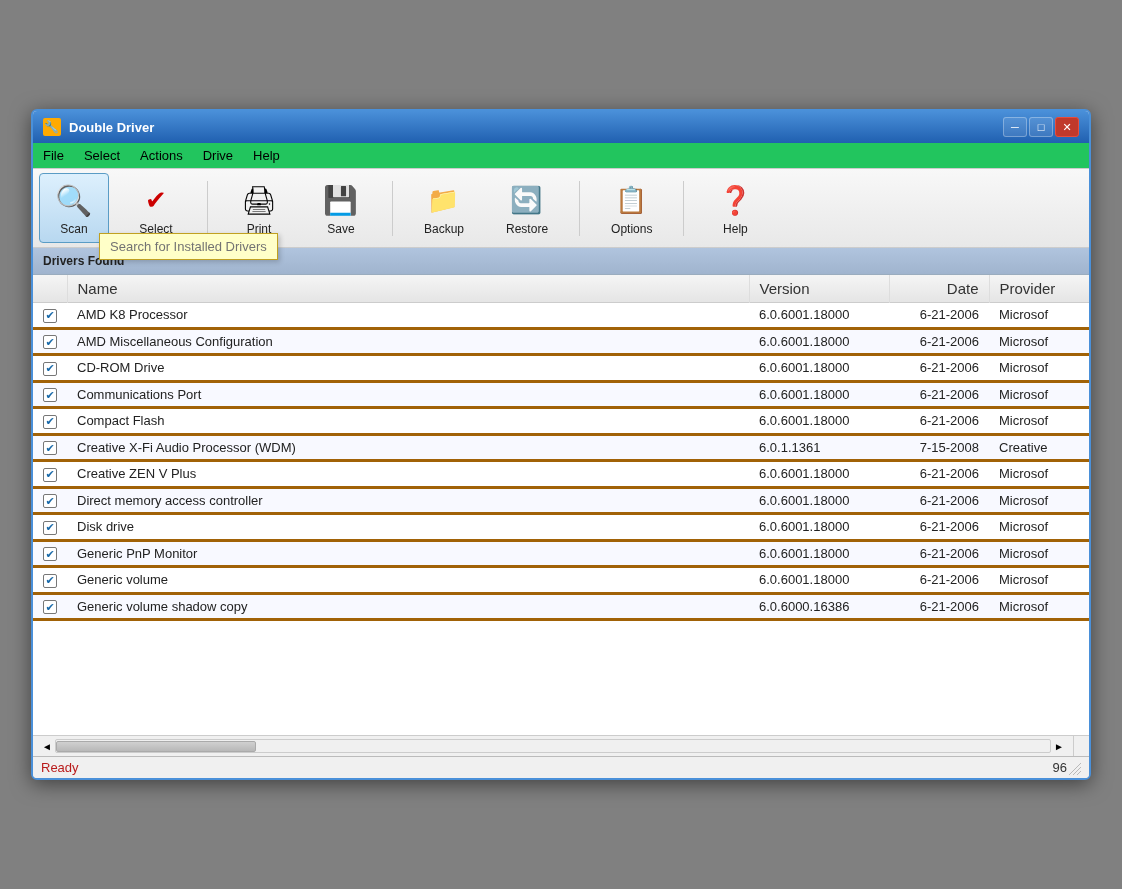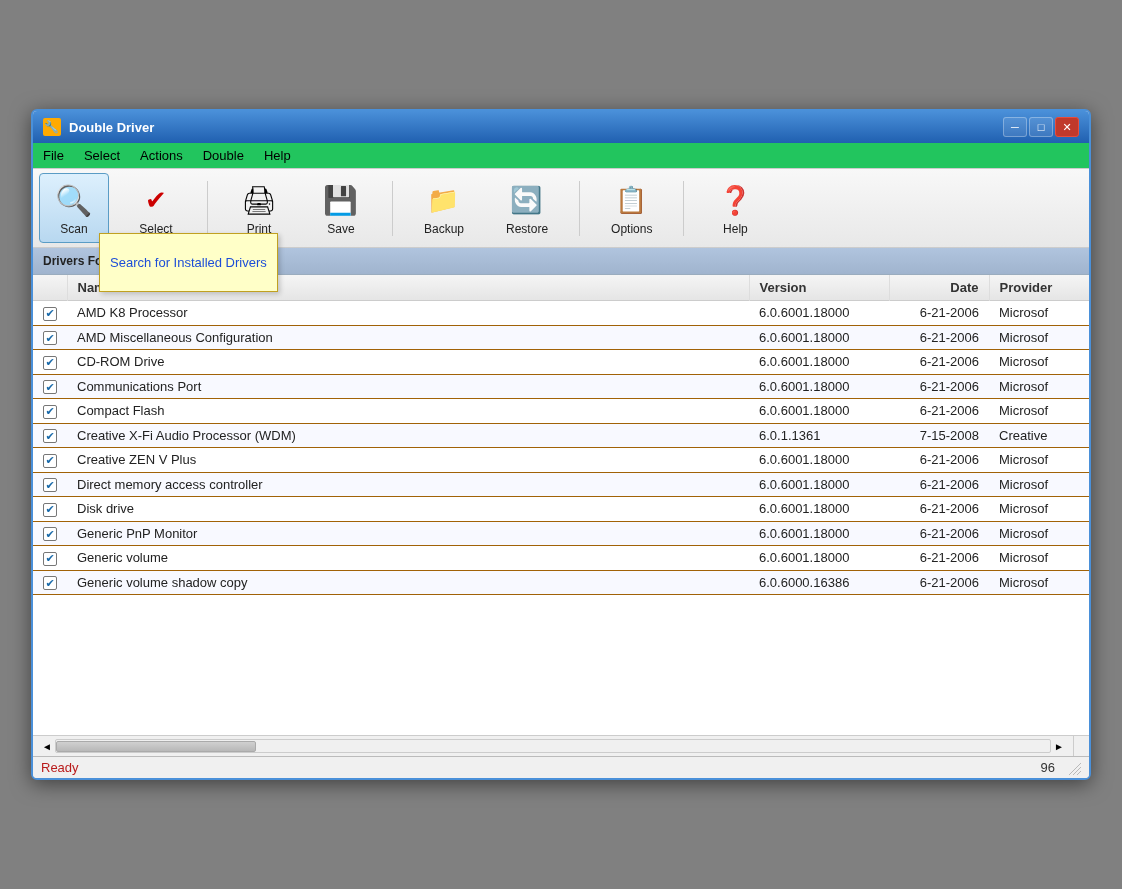"Double" div.menu-item { text: Double -> Drive }
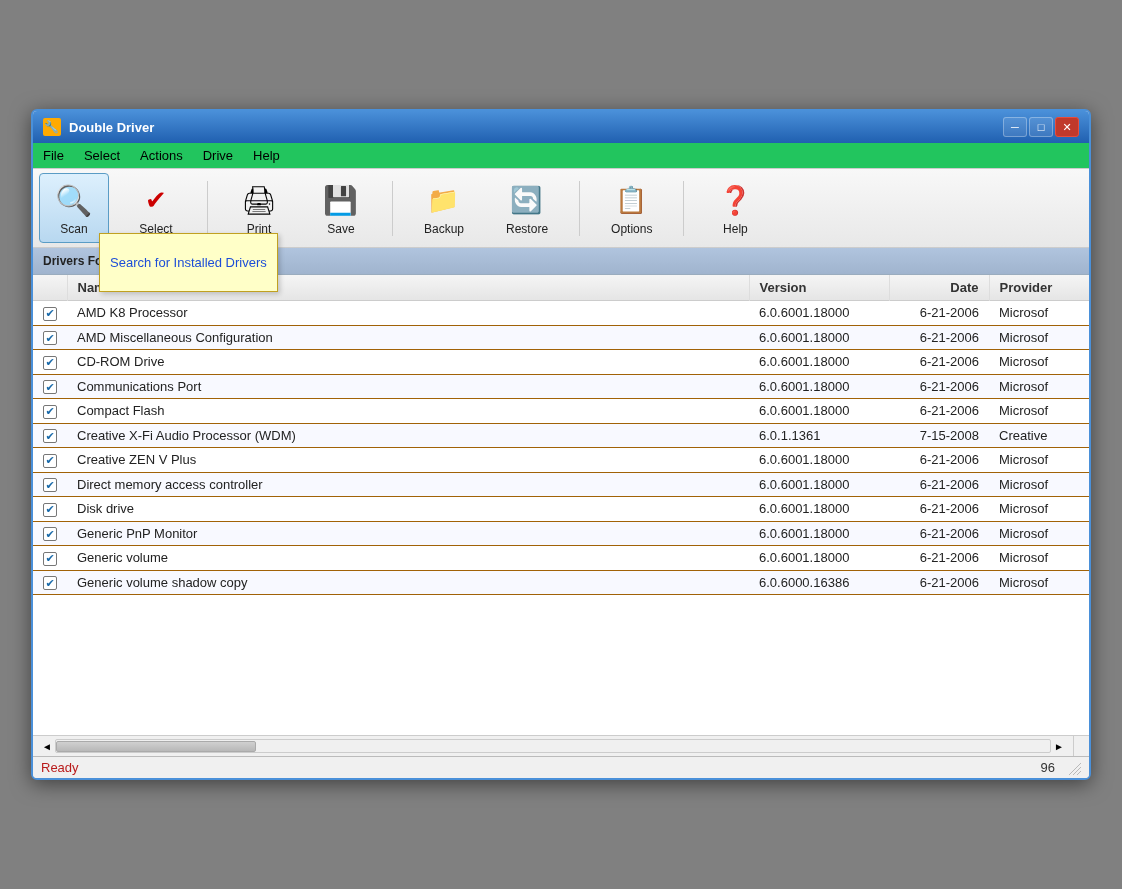"Search for Installed Drivers" .tooltip { color: #1d4ed8 -> #737373; padding: 21px 10px -> 5px 10px }
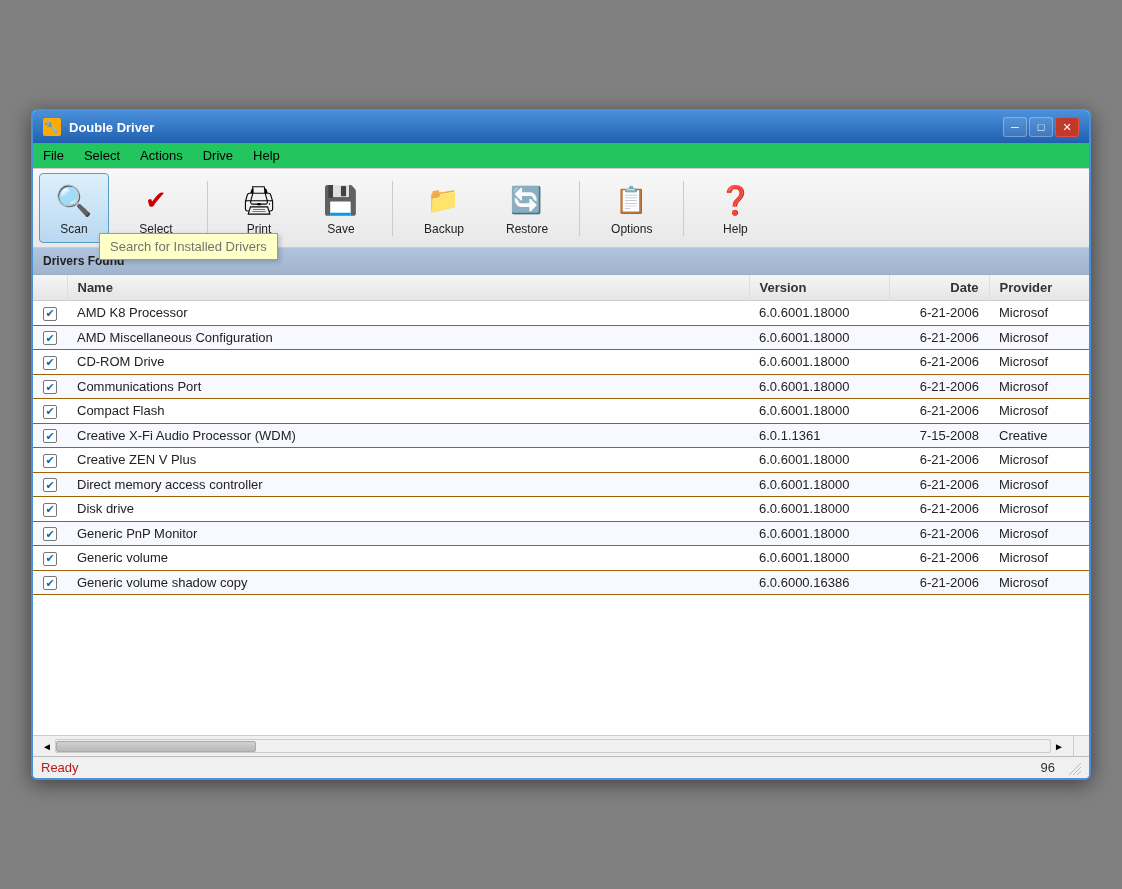"Name" thead th { font-size: 13px -> 15px; font-weight: bold -> normal }
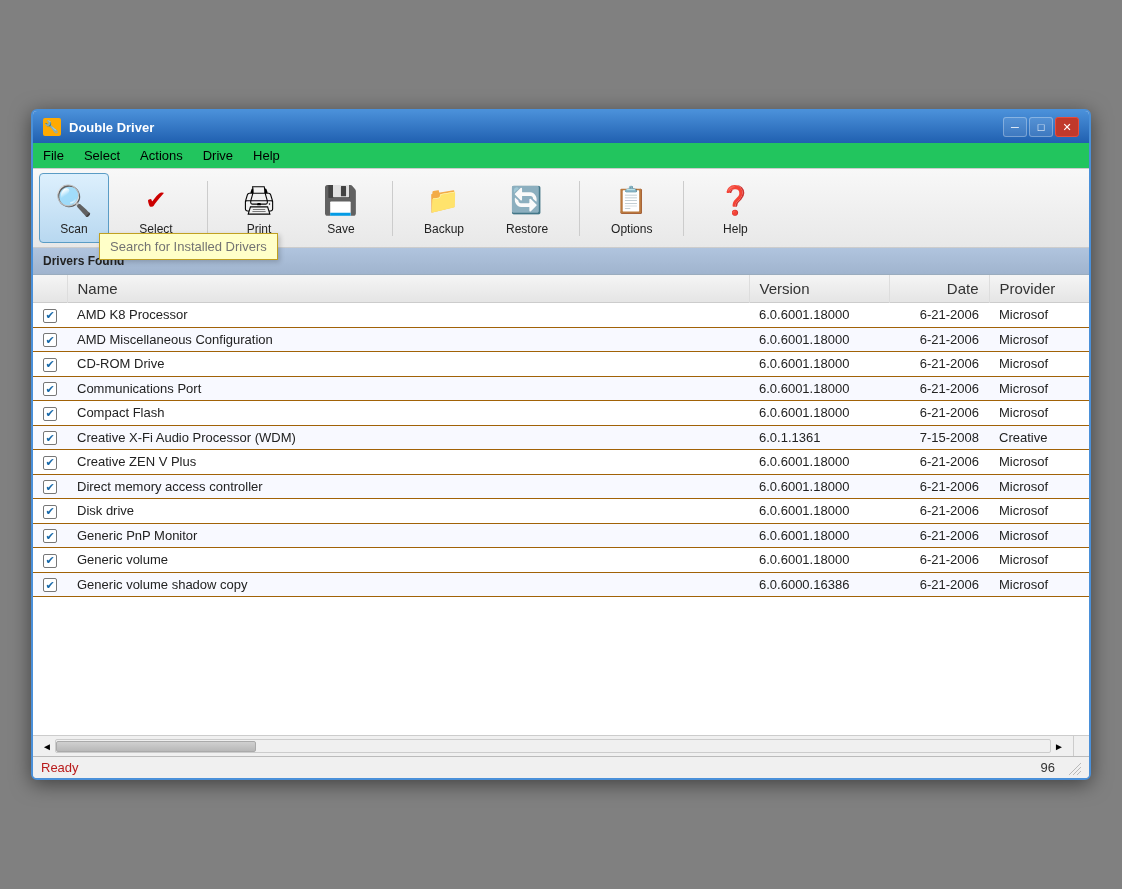"AMD K8 Processor" tbody tr { border-bottom: 1px solid #a16207 -> 3px solid #a16207 }
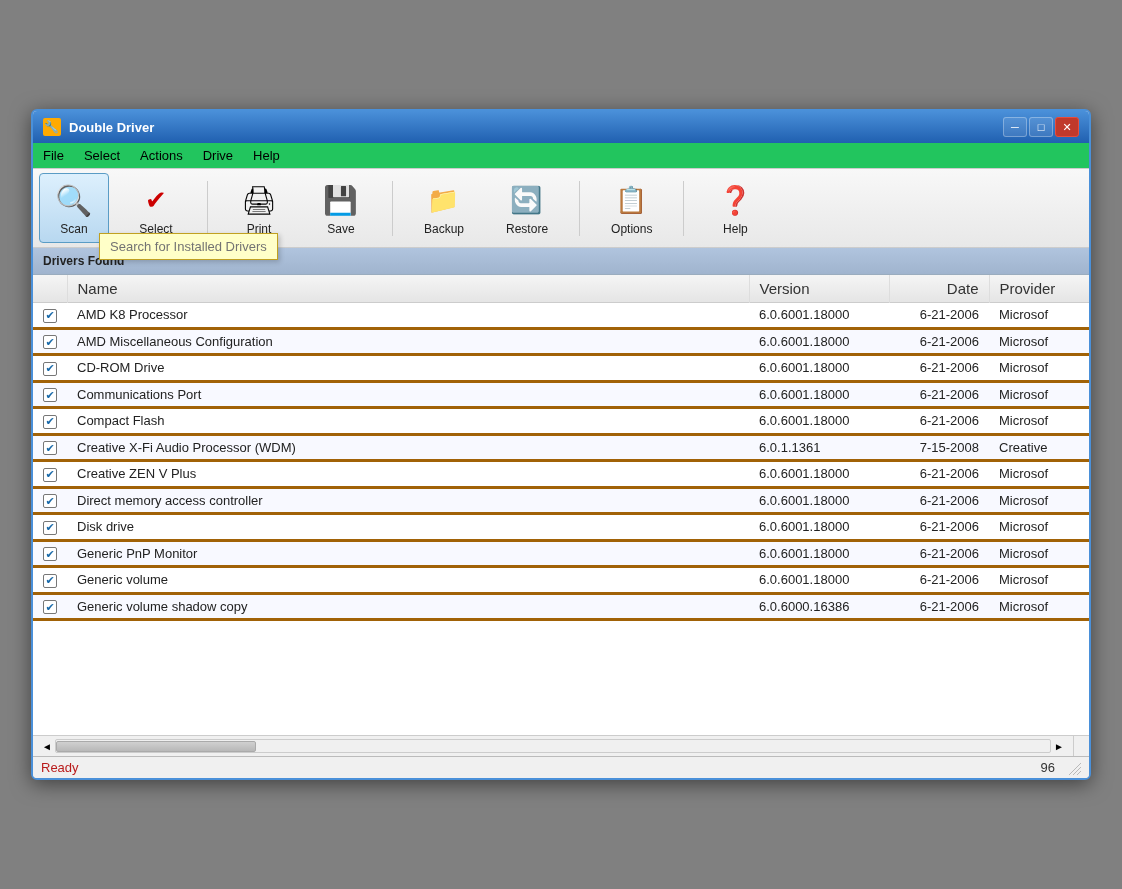"96" div { gap: 12px -> 0 }
